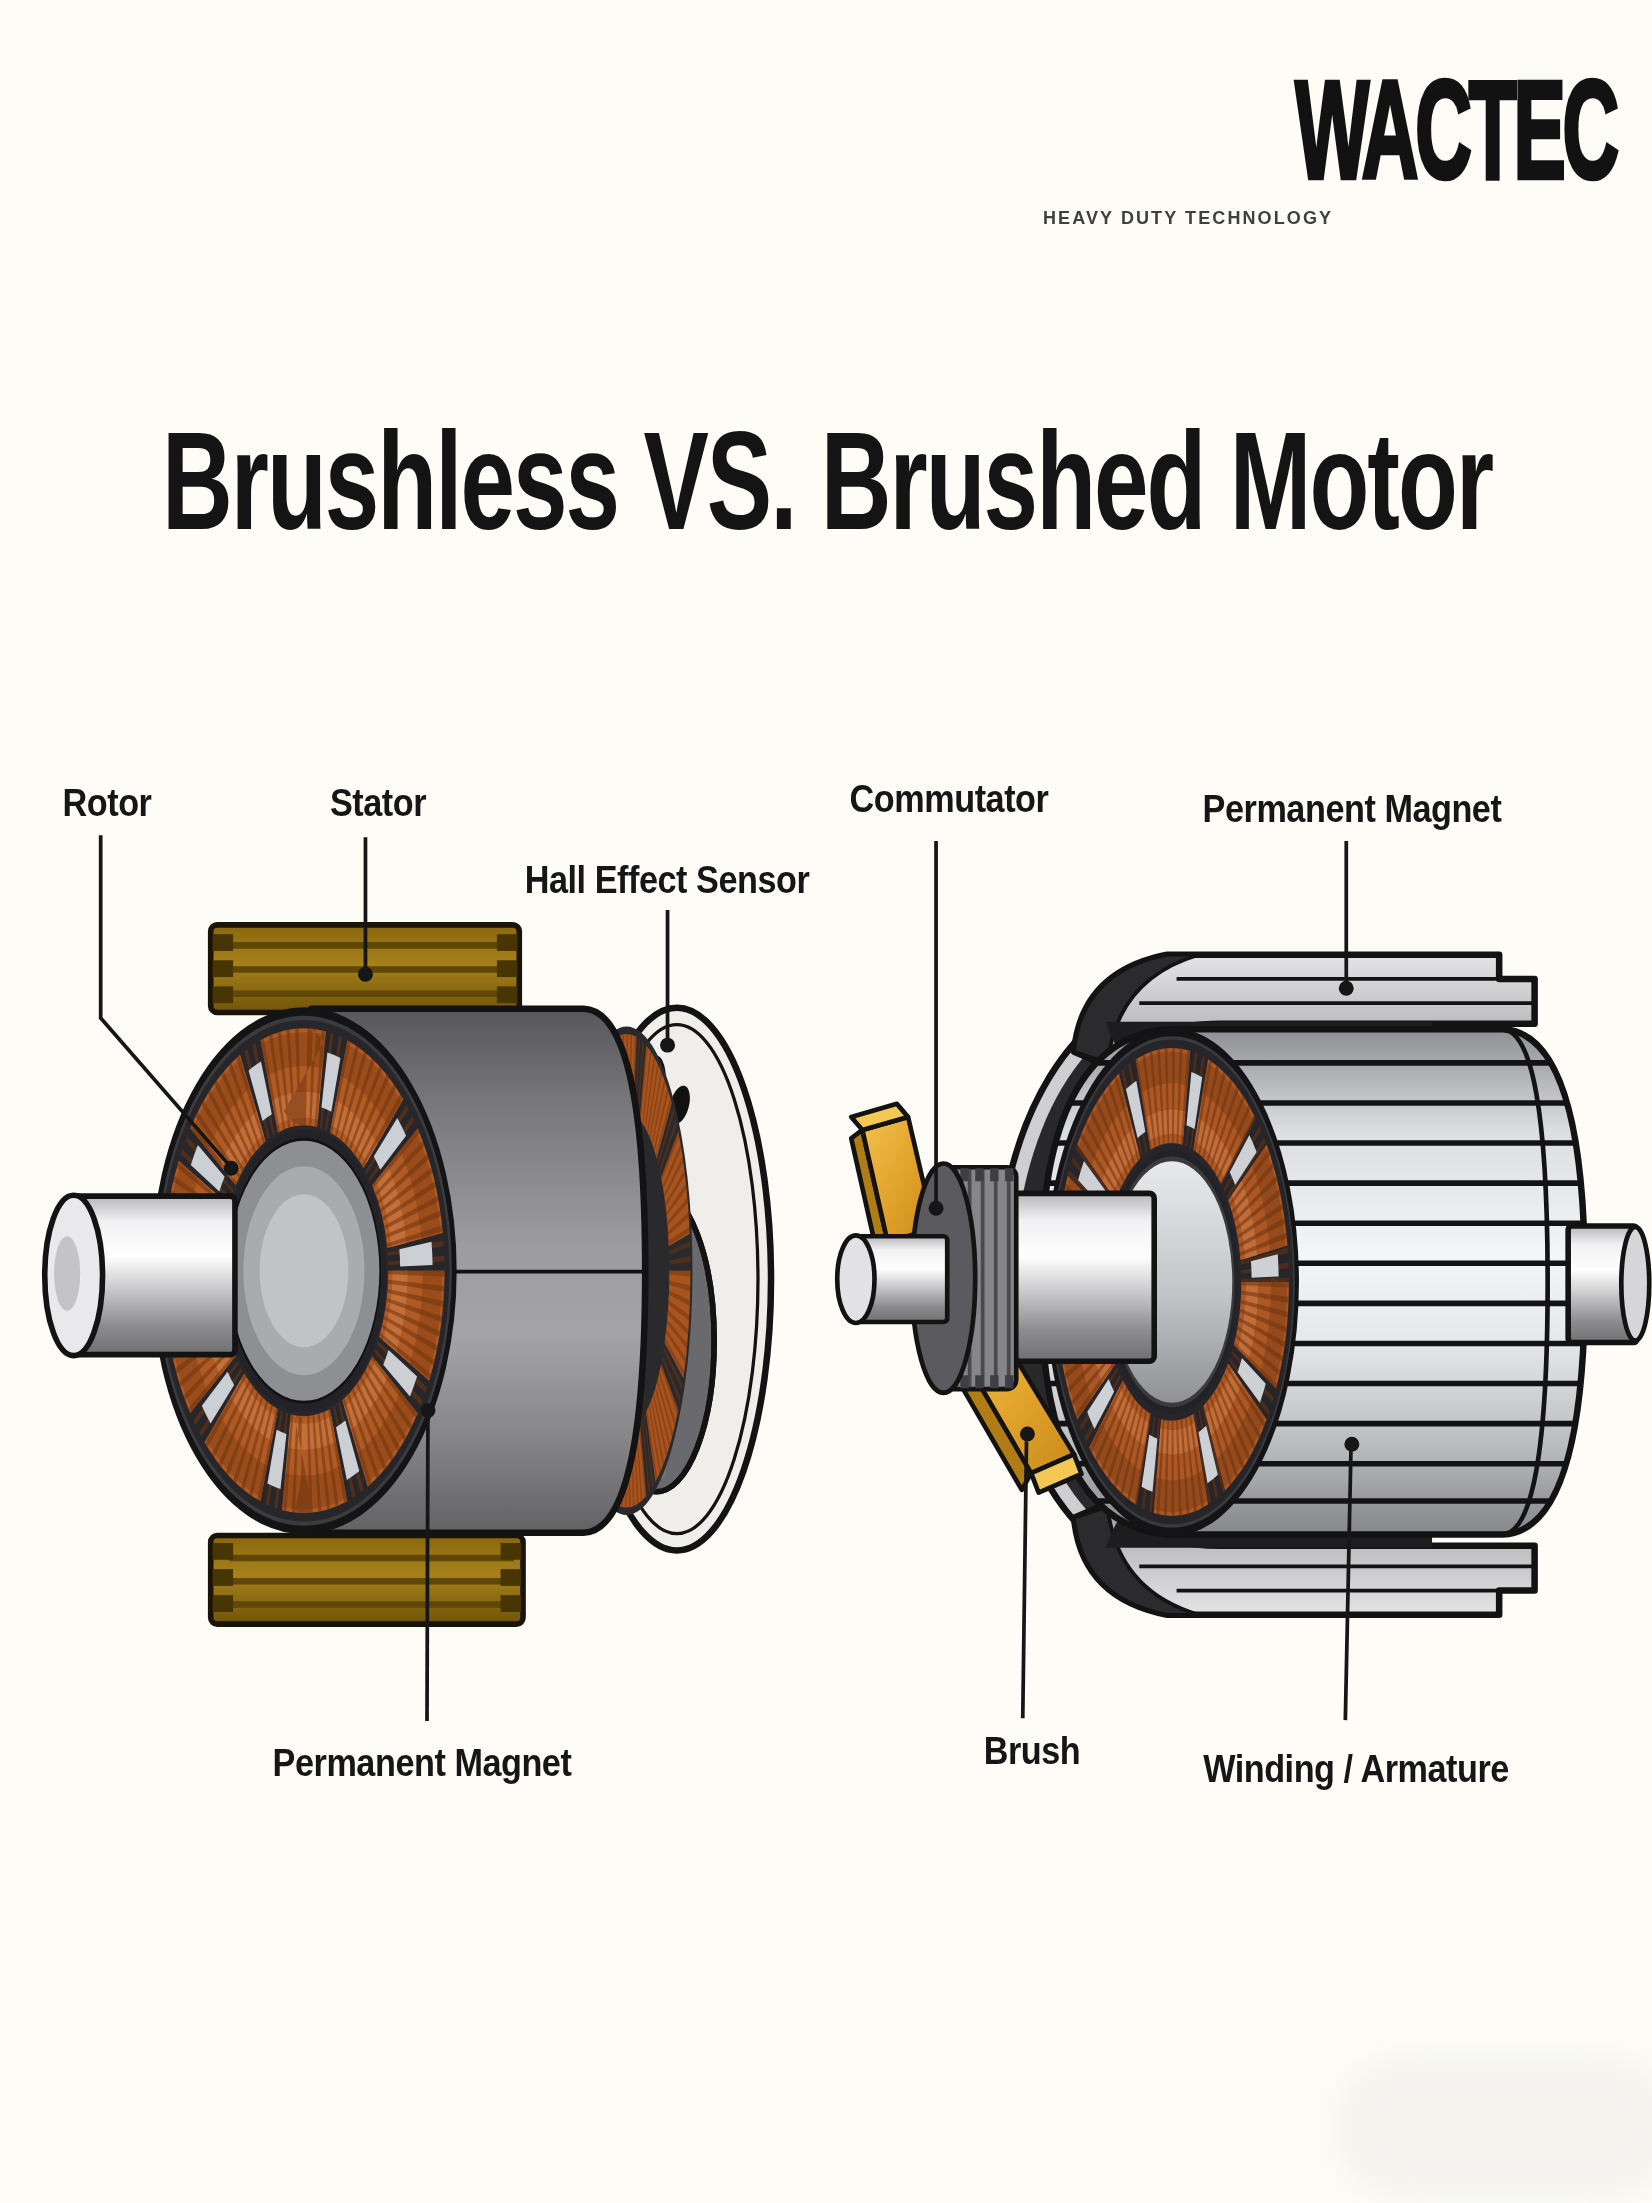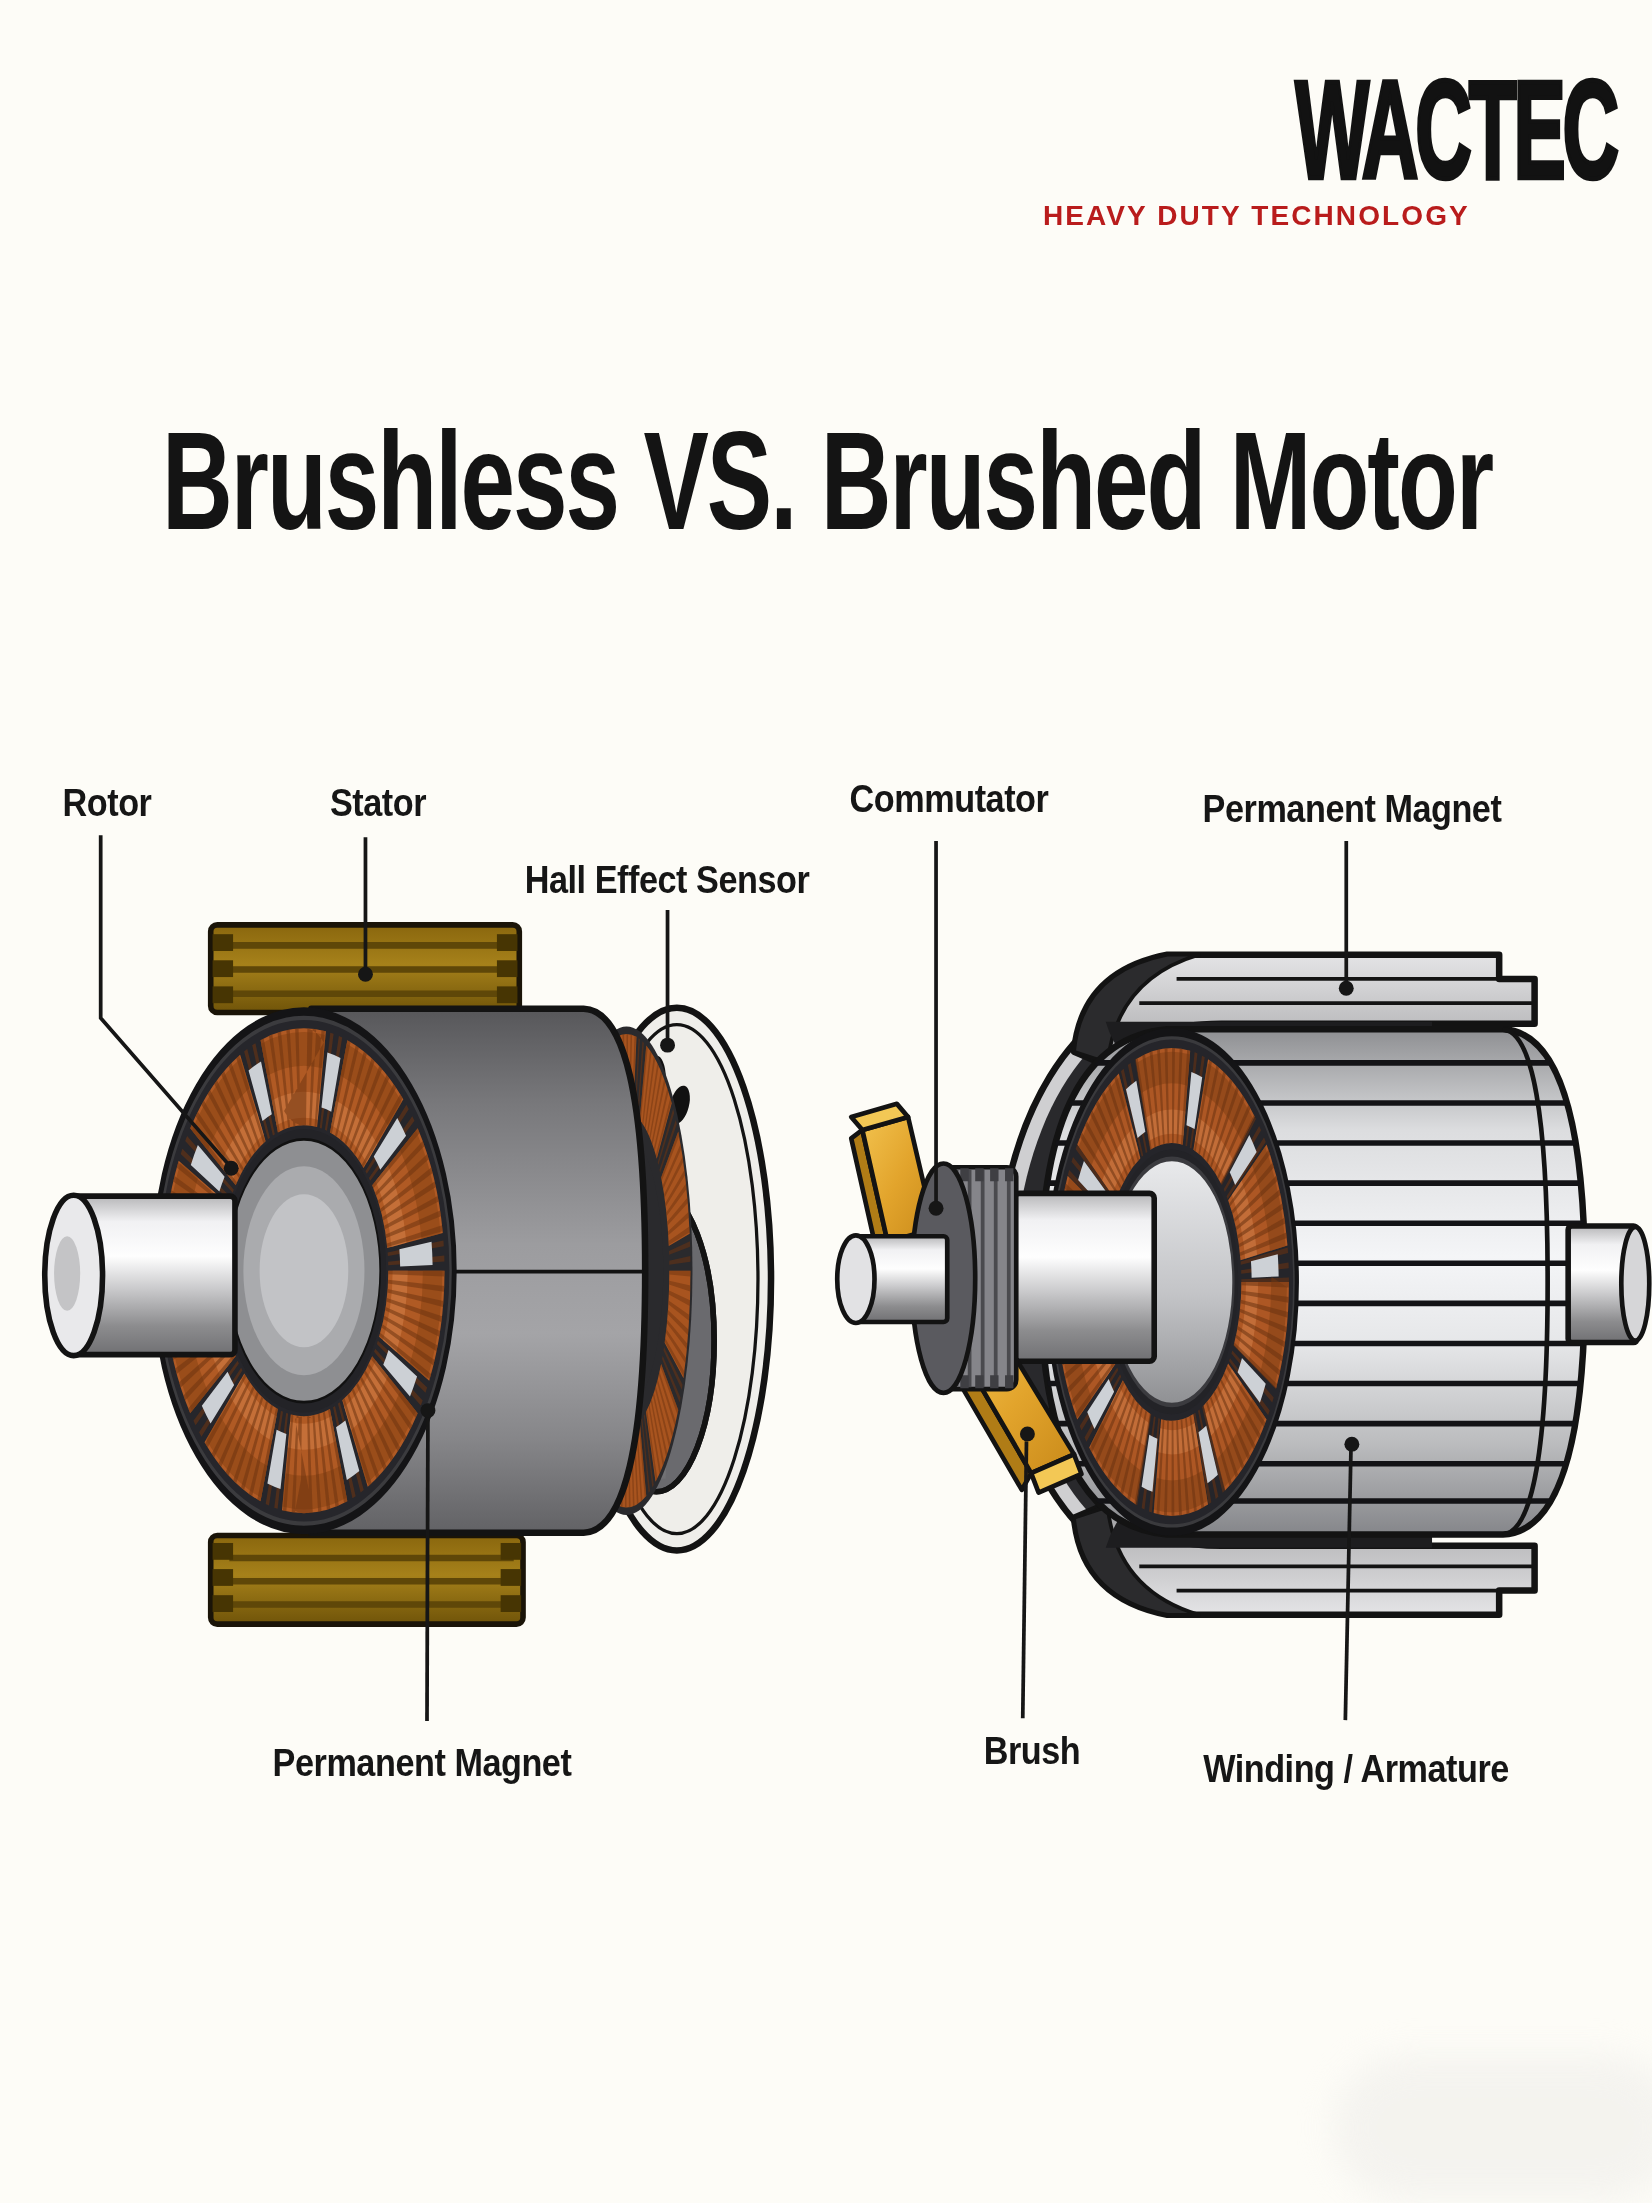"HEAVY DUTY TECHNOLOGY" .logo .tagline { color: #b91c1c -> #404040; font-size: 28px -> 18px; margin-top: 0 -> 8px }
